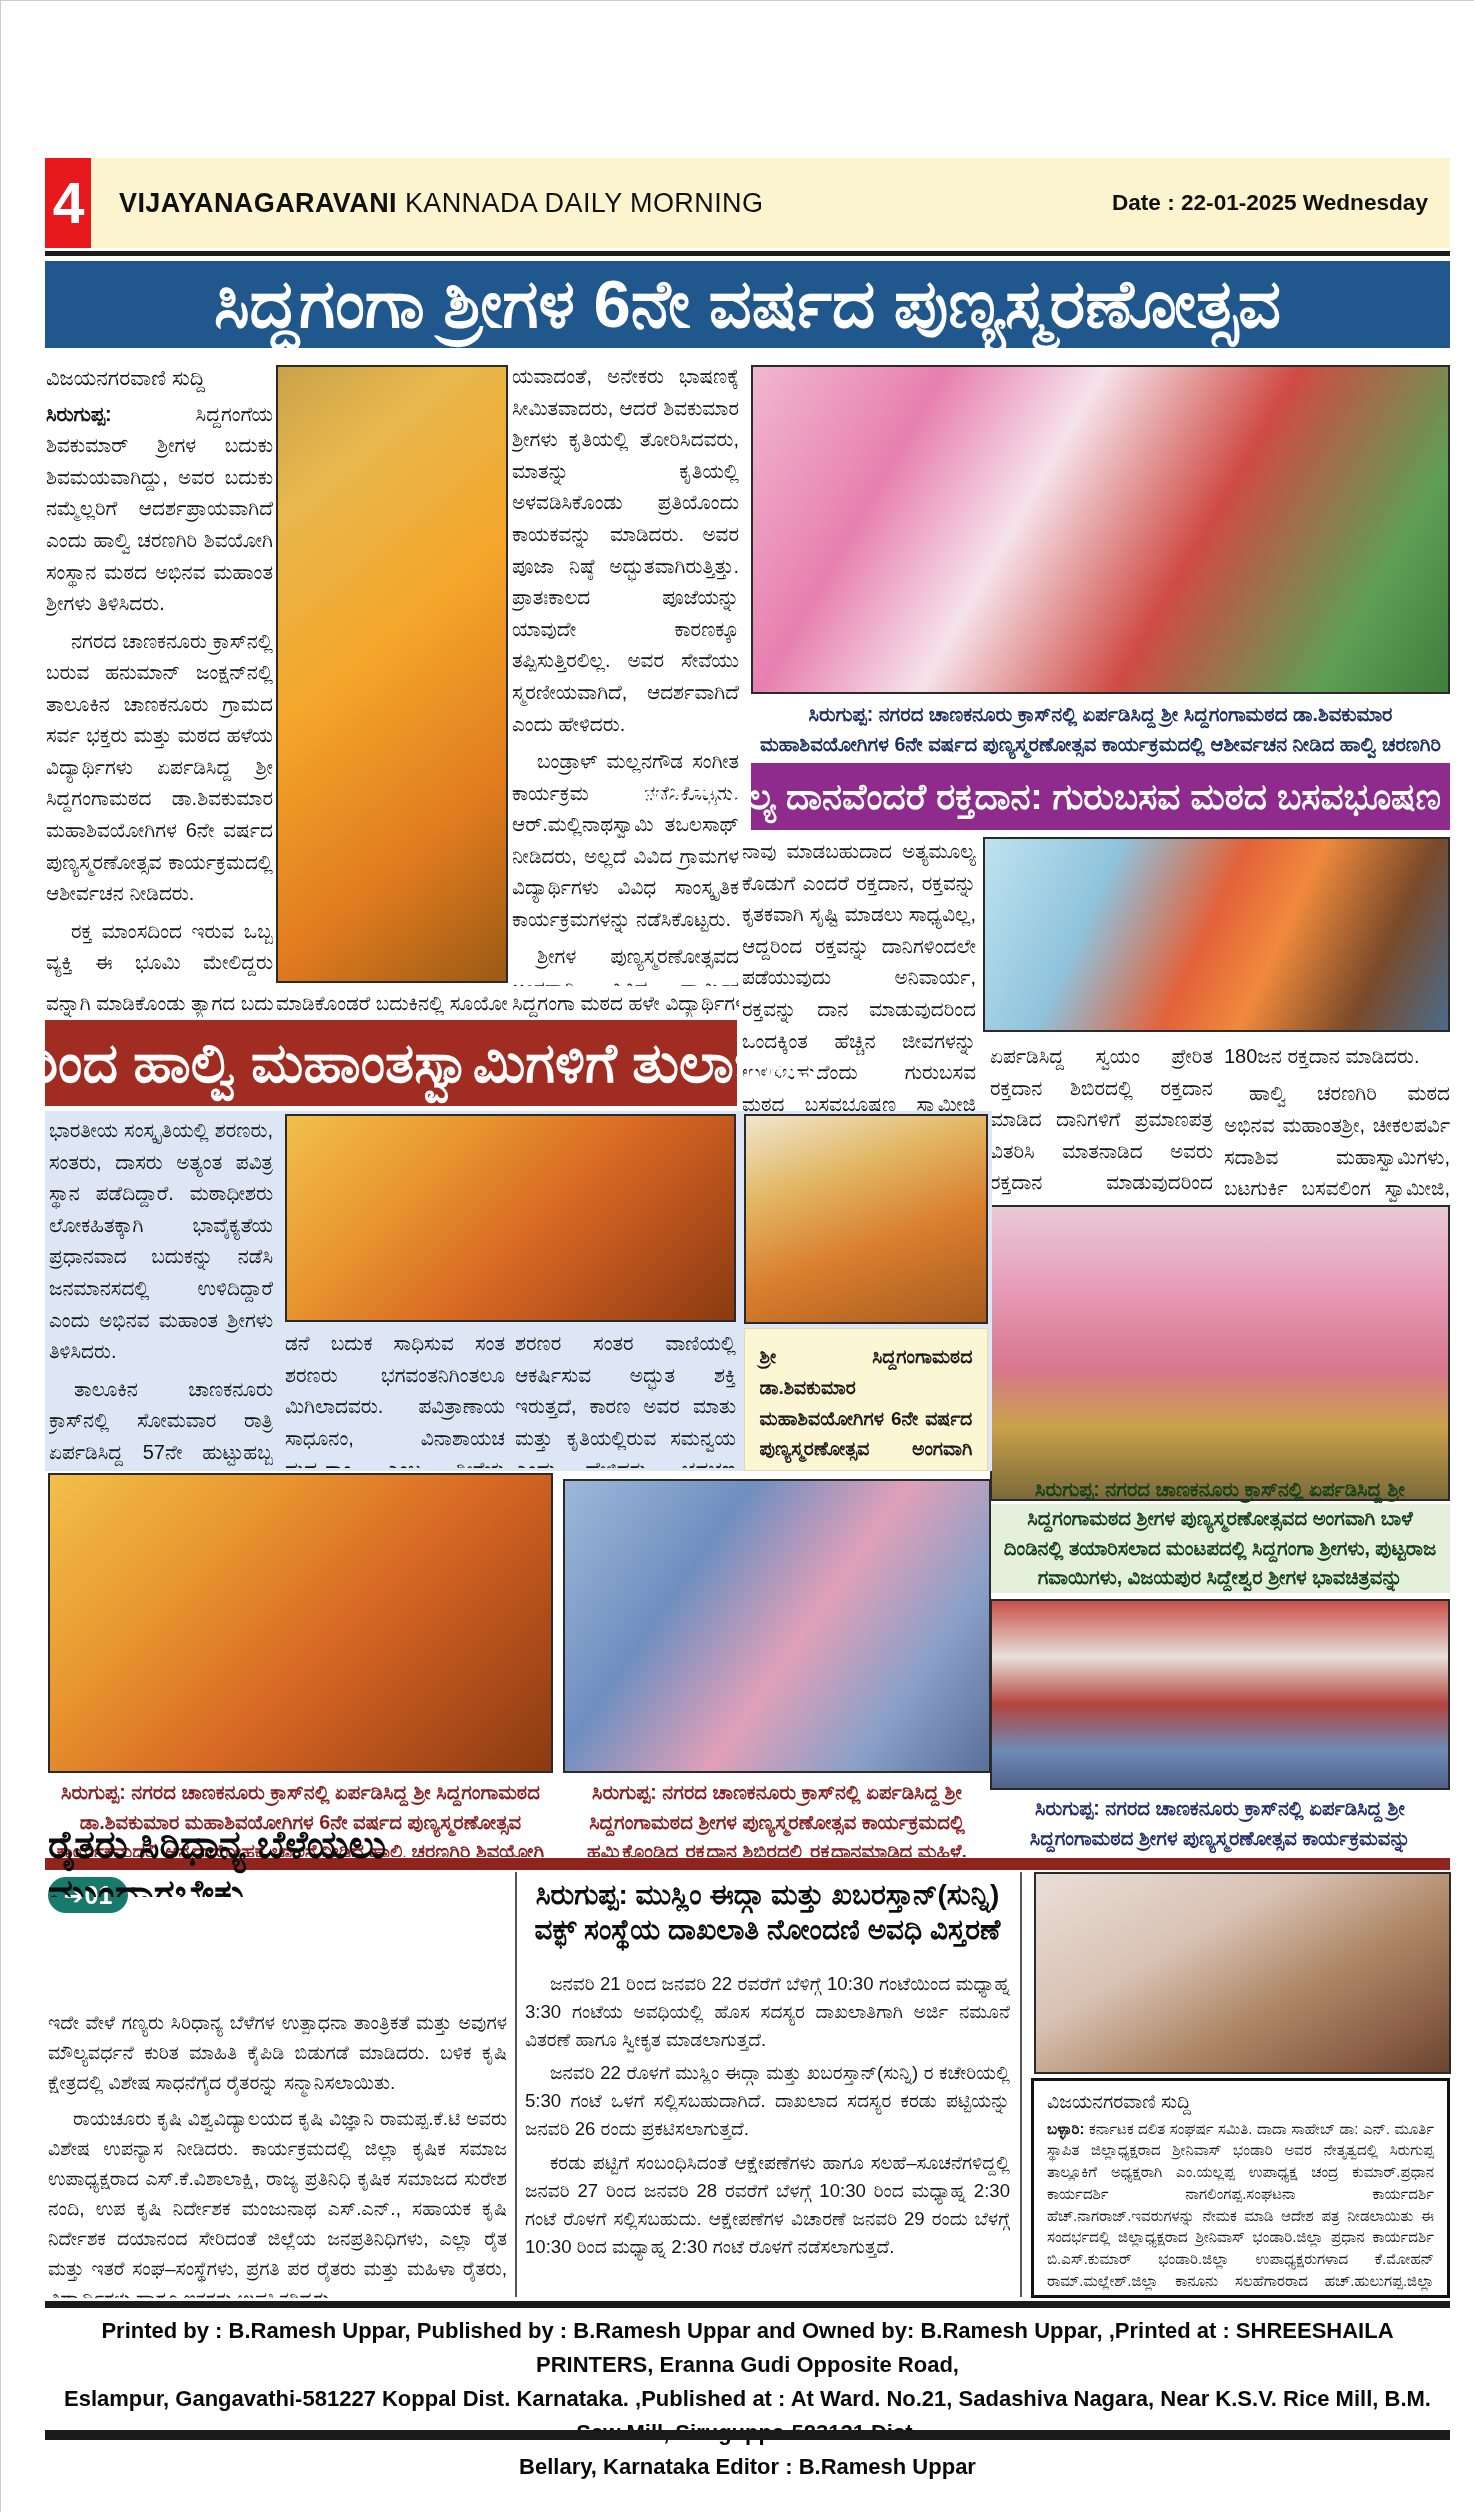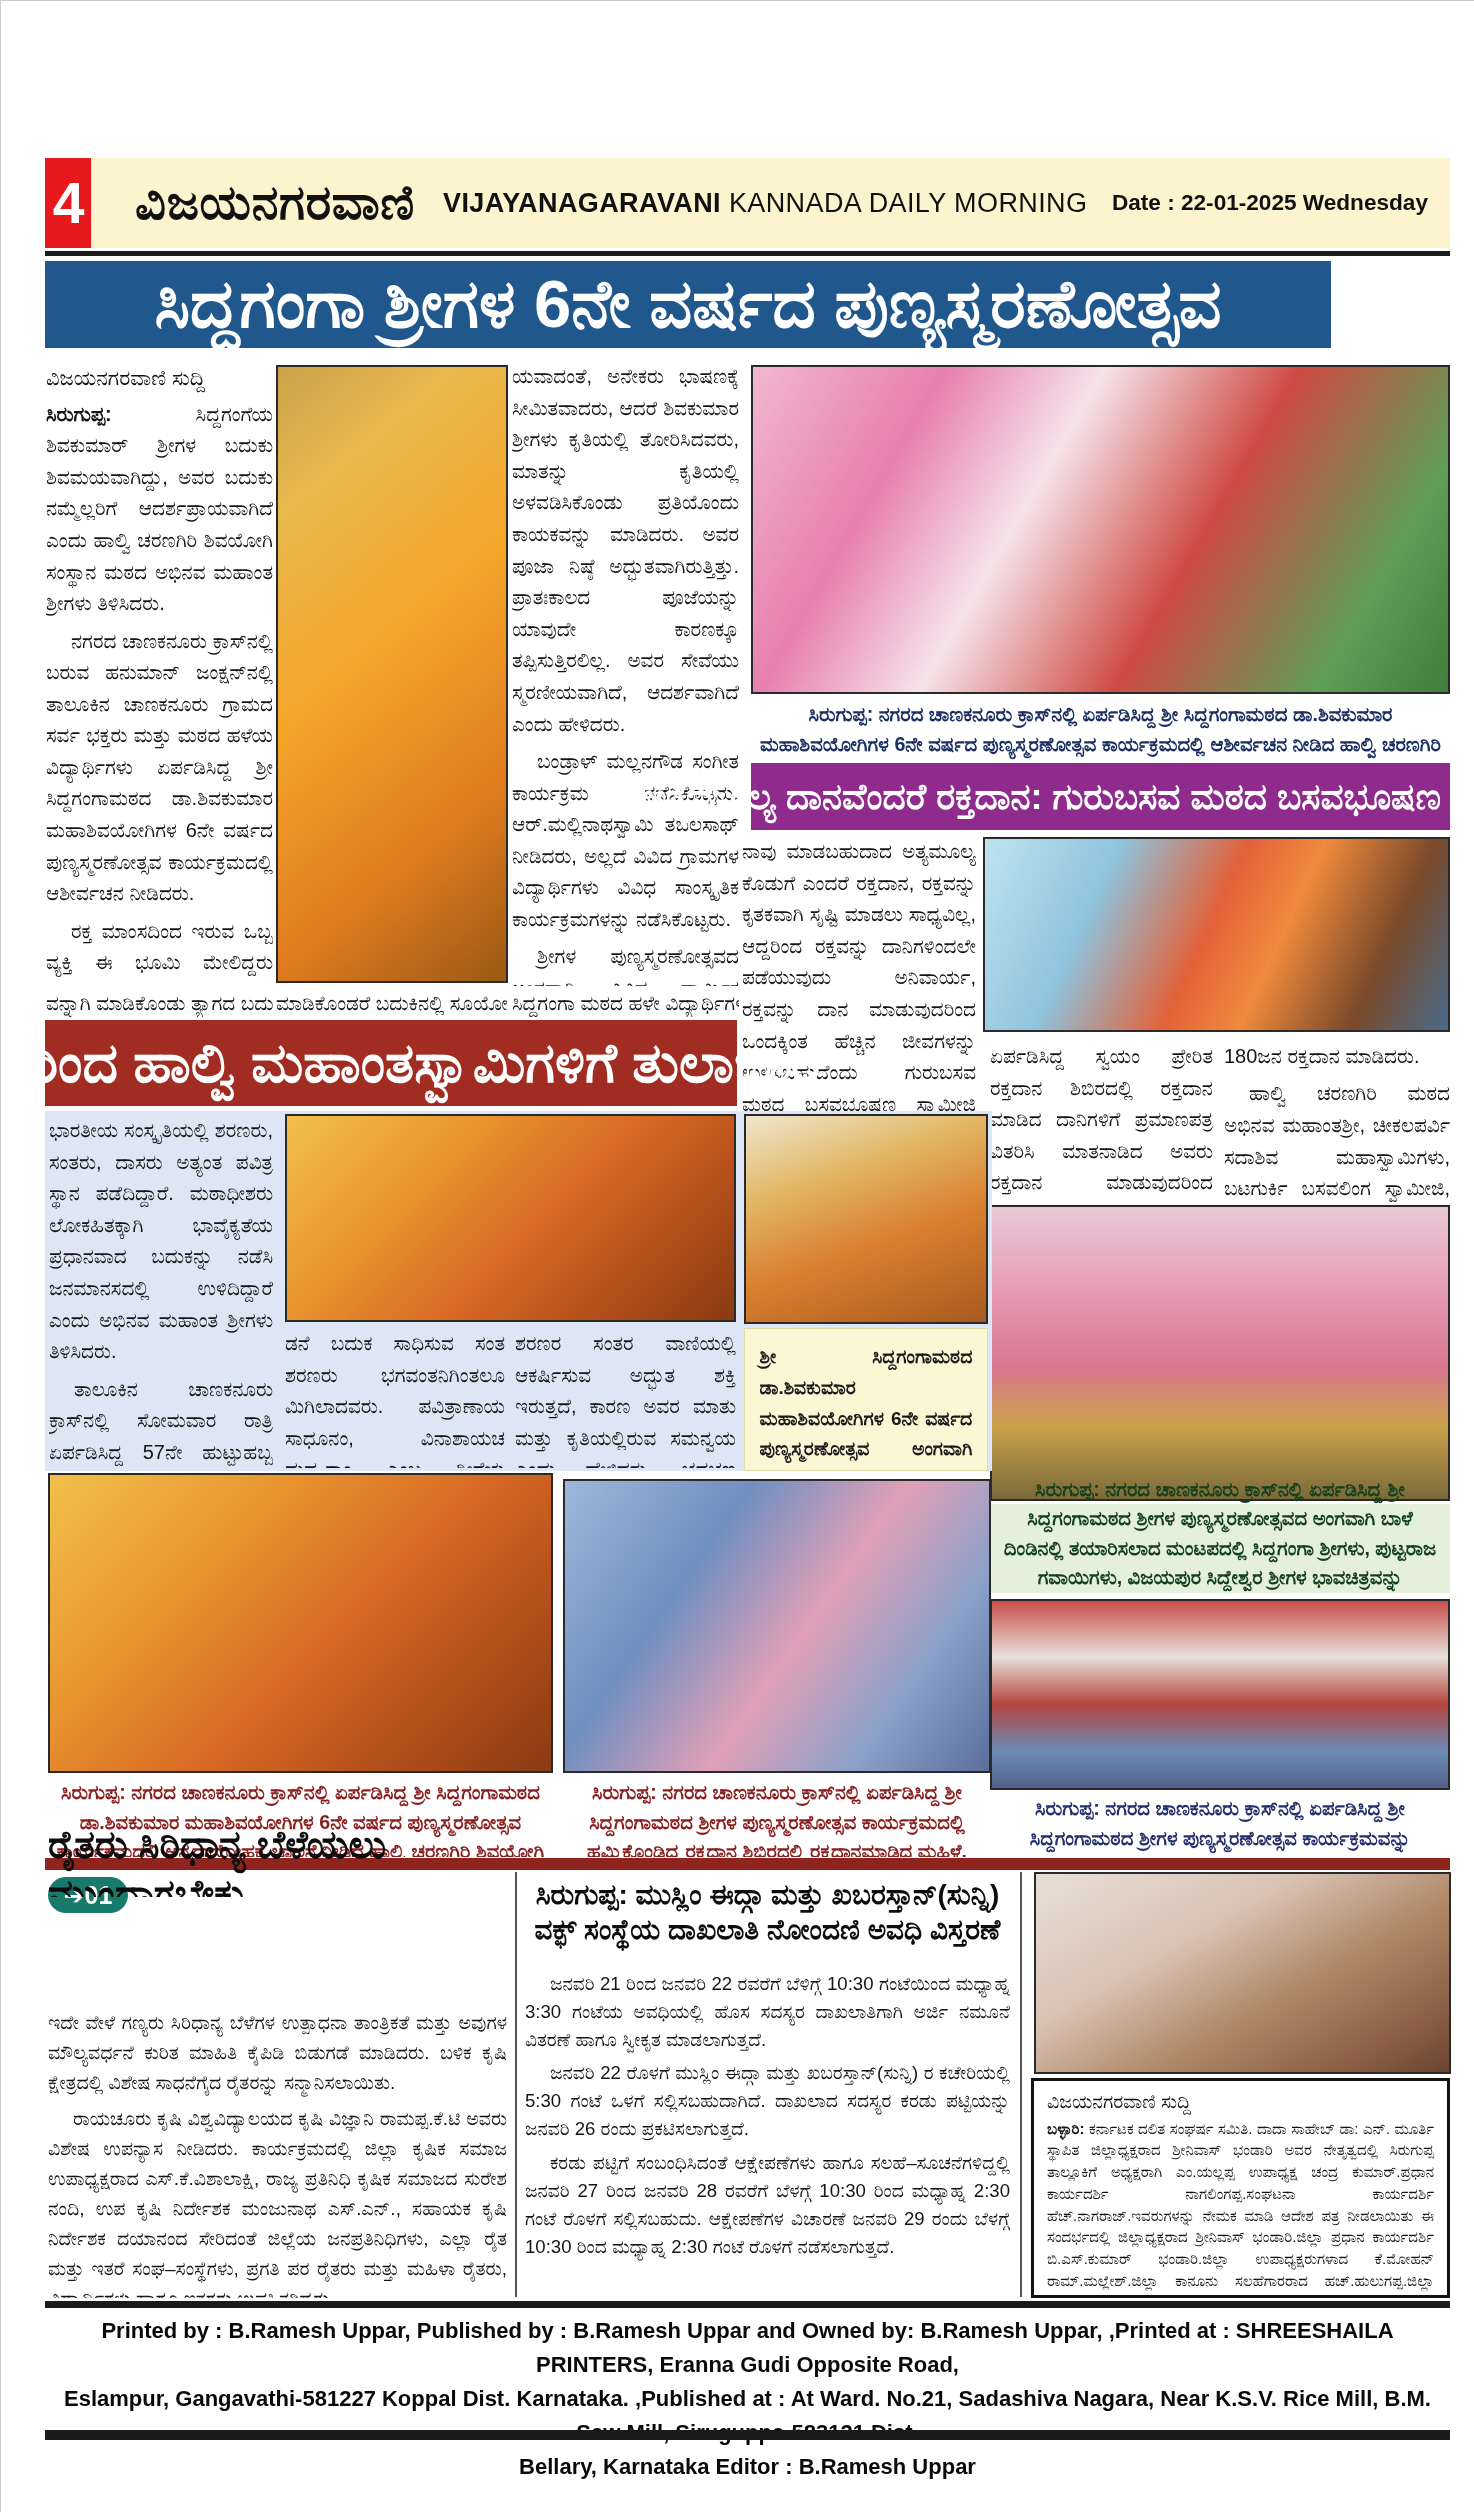"ವಿಜಯನಗರವಾಣಿ" span.masthead-kn { html: <span>ವಿಜಯನಗರವಾಣಿ</span> -> none }
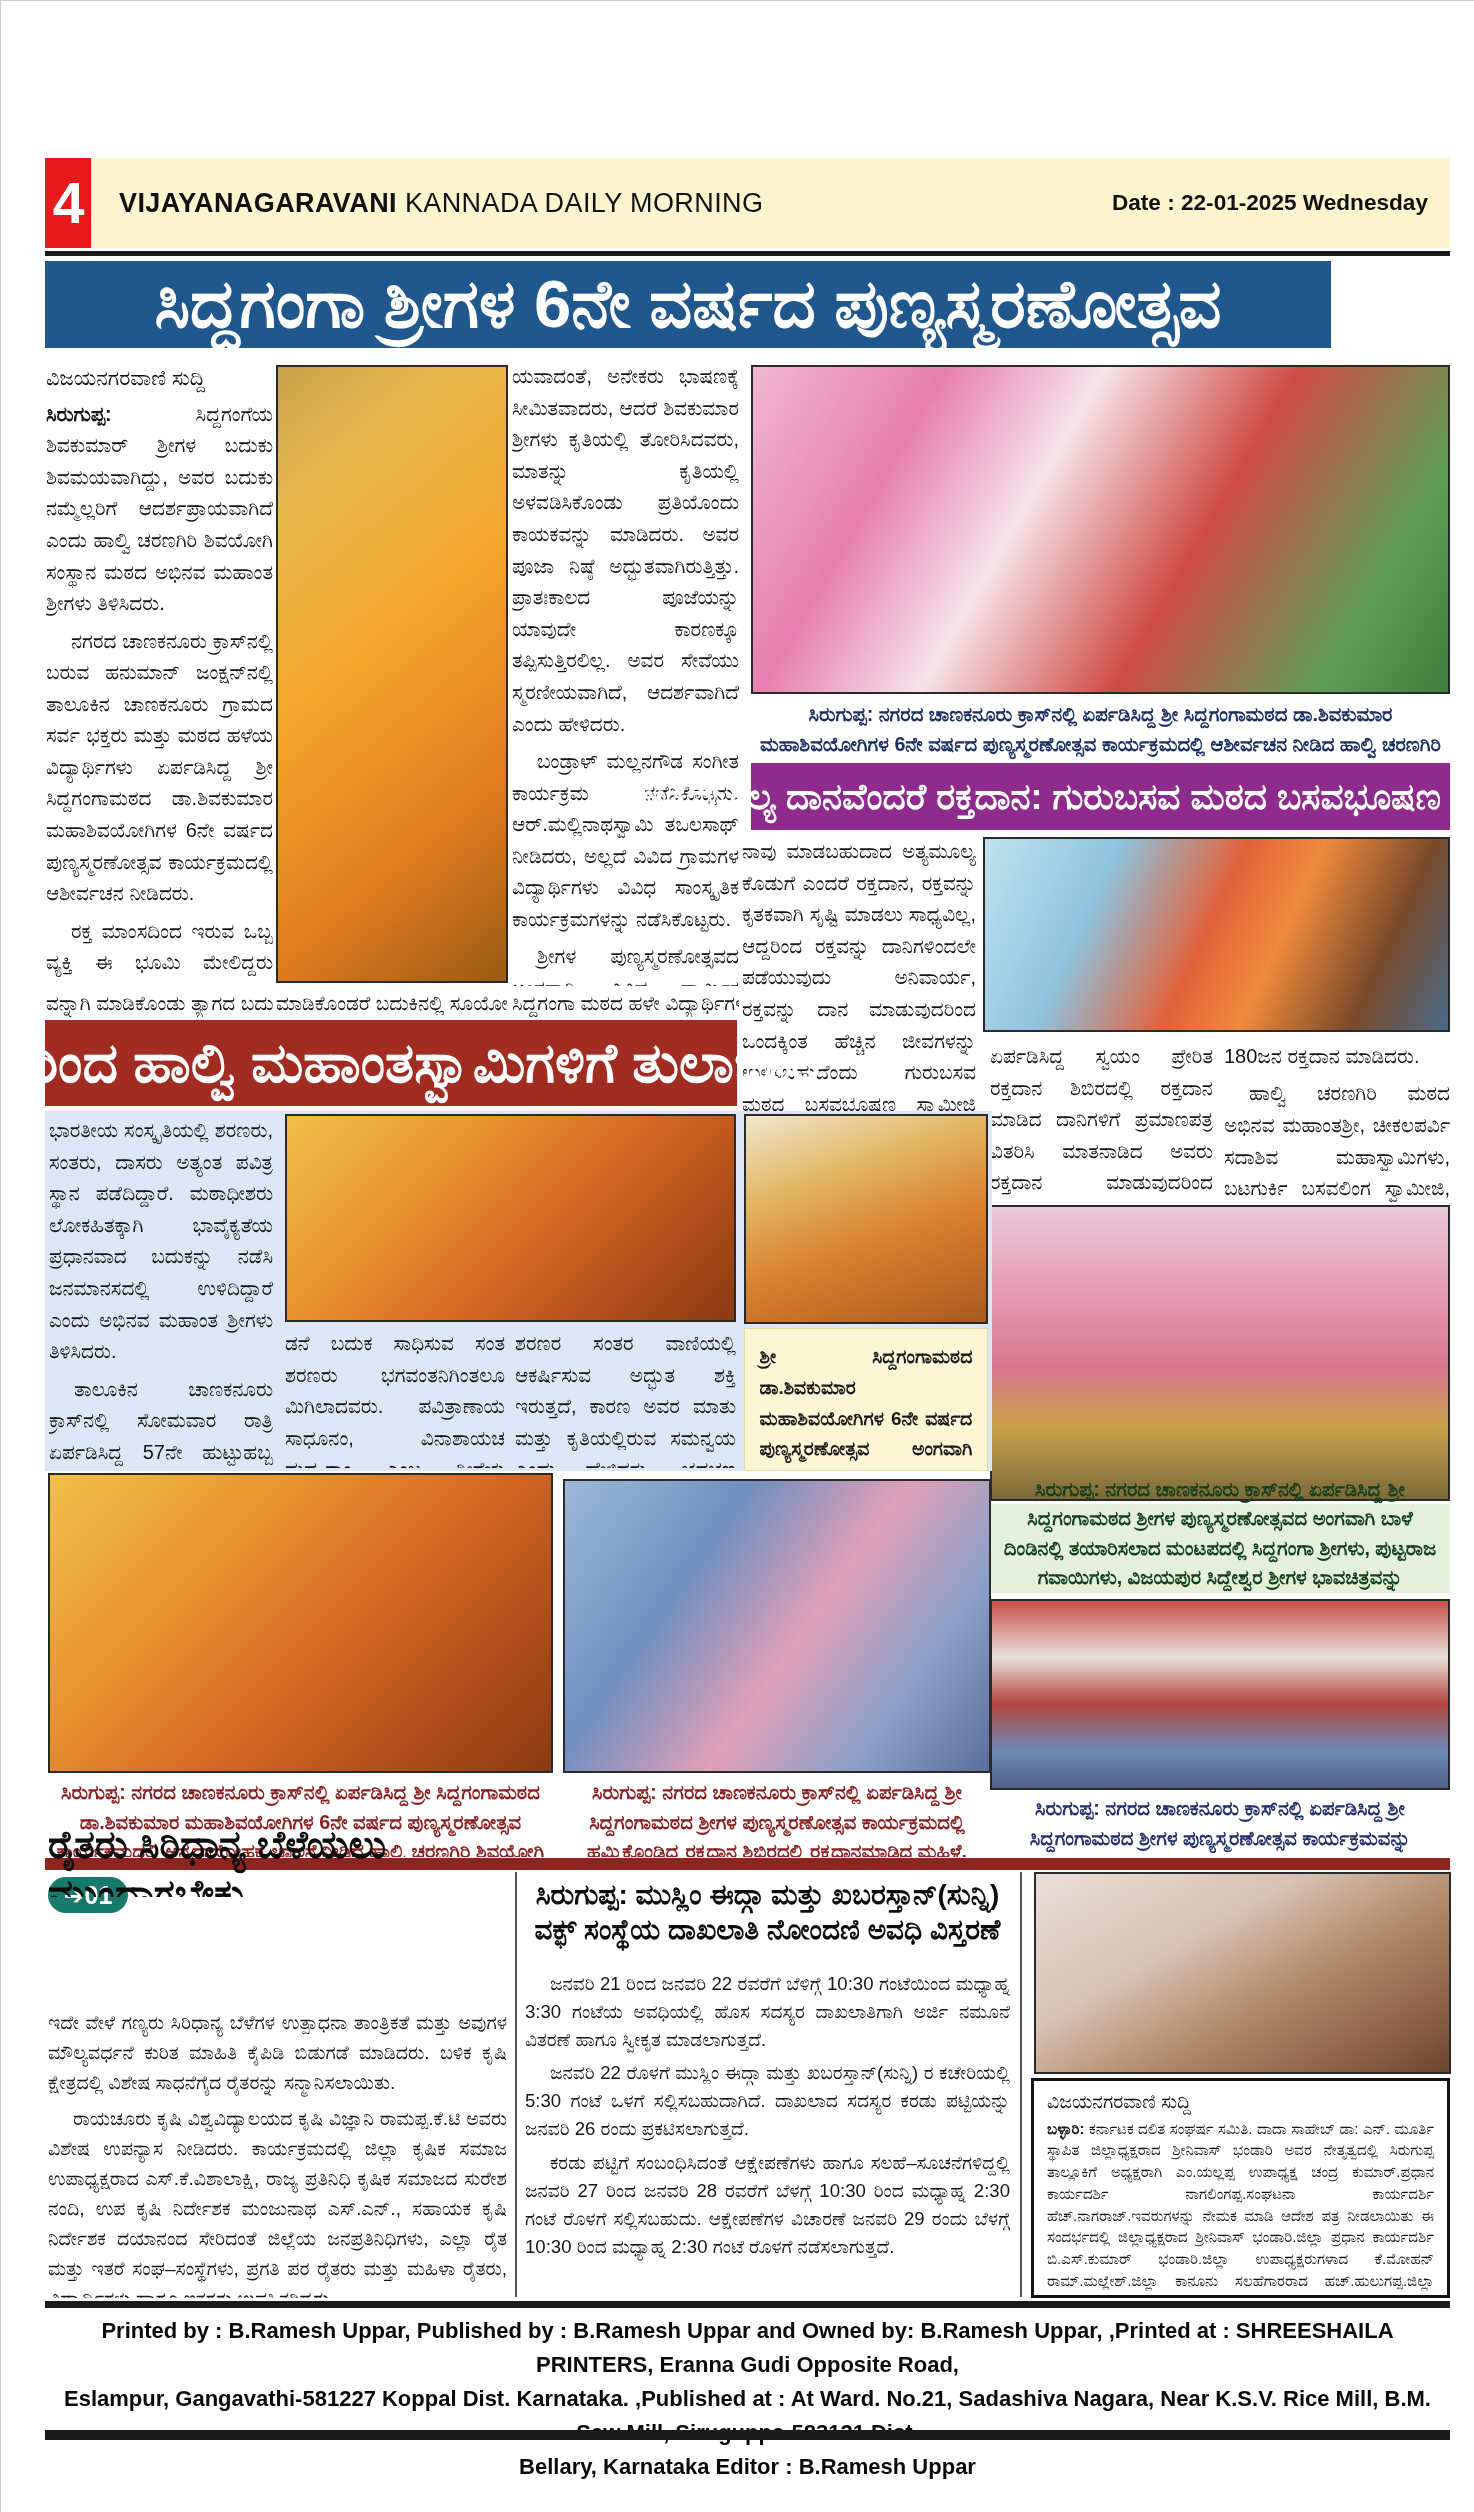"ಸಿದ್ದಗಂಗಾ ಶ್ರೀಗಳ 6ನೇ ವರ್ಷದ" div.abs { width: 1286px -> 1405px }
